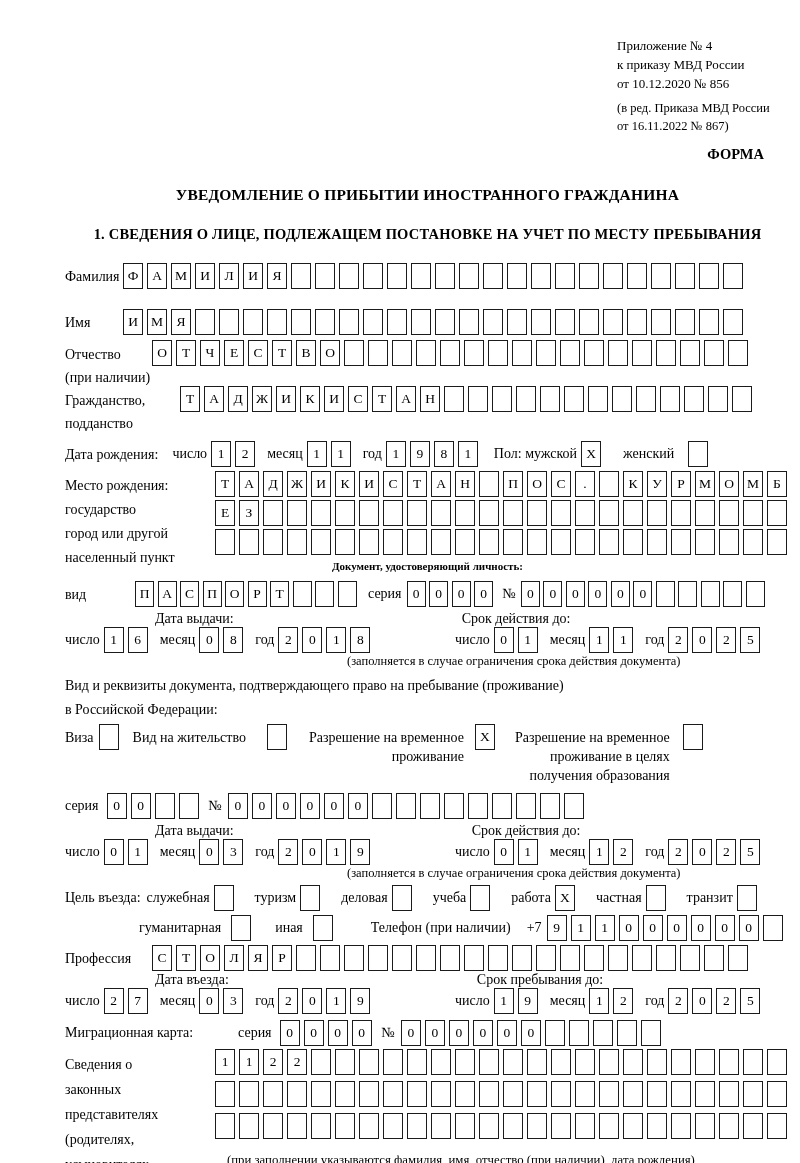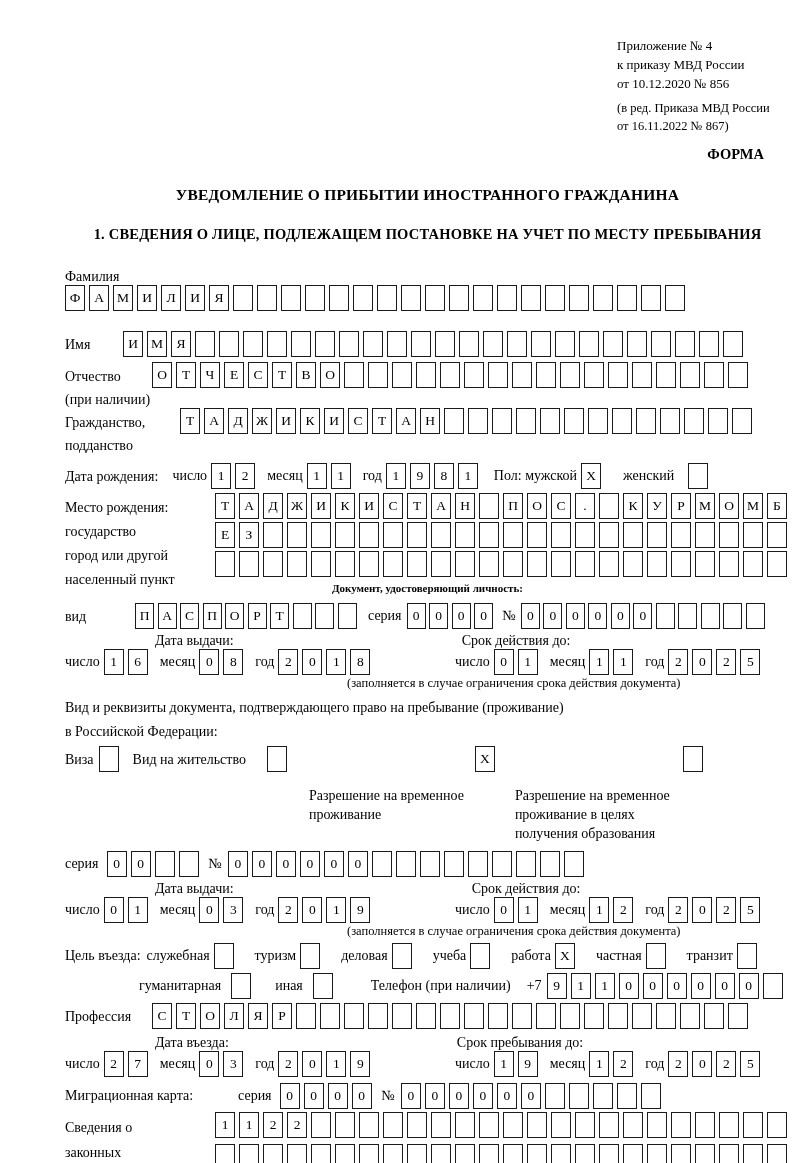"Фамилия" div.row { flex-direction: column -> none }
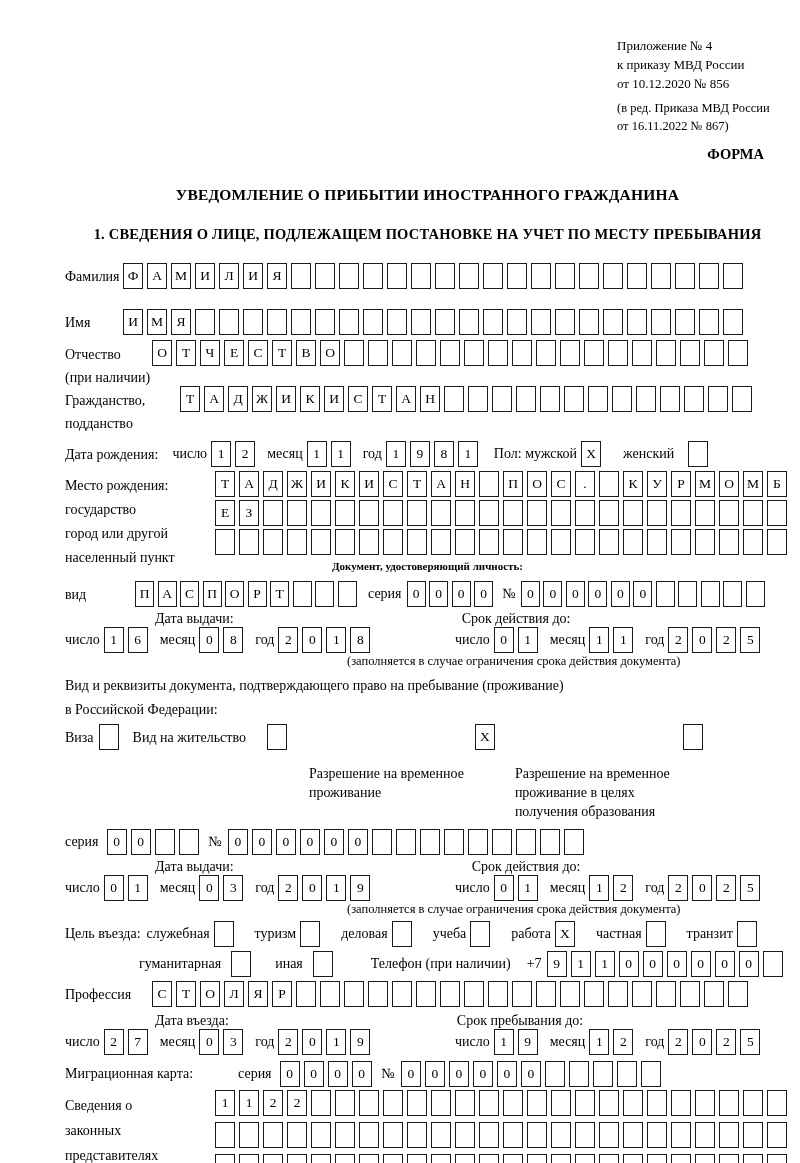"Разрешение на временное" .opt .t.c { margin-top: 36px -> none; text-align: left -> right }
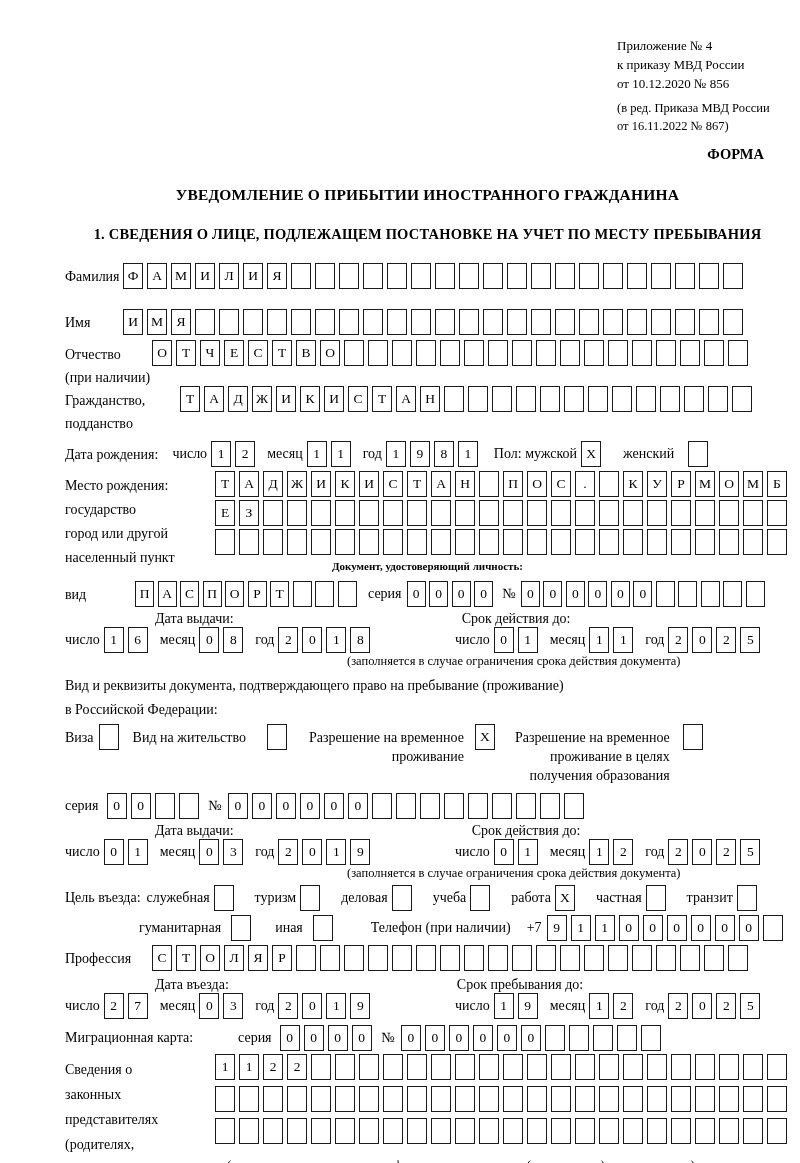"Дата въезда:" div.hdr-row { gap: none -> 20px; margin-top: 5px -> none }
